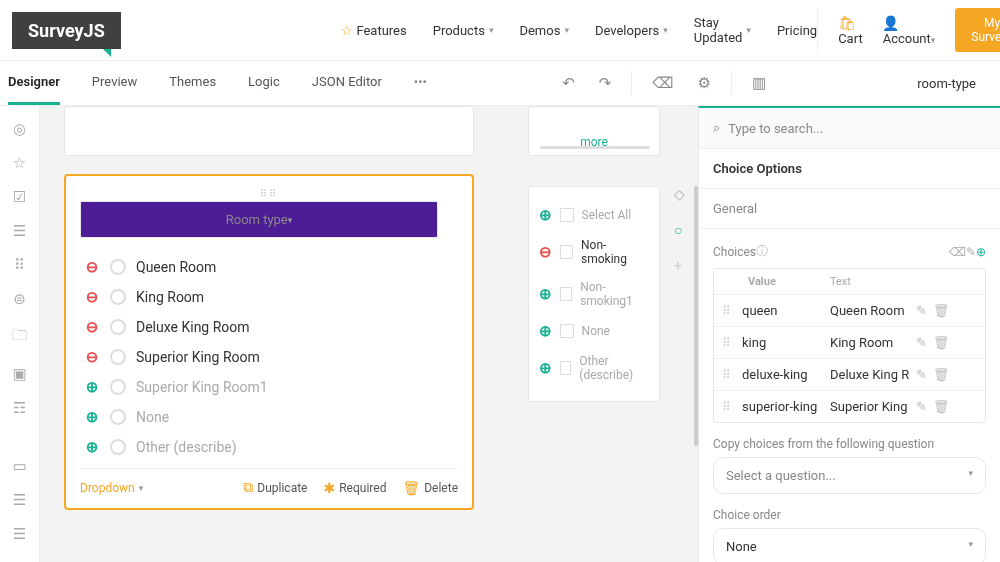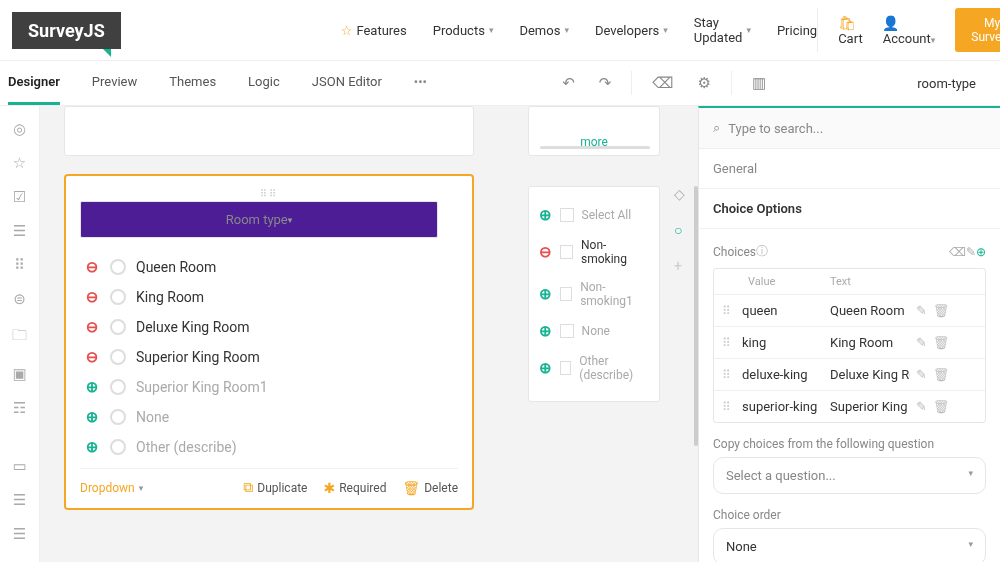"General" div.cat-head { order: before "Choice Options" -> after "Choice Options" }
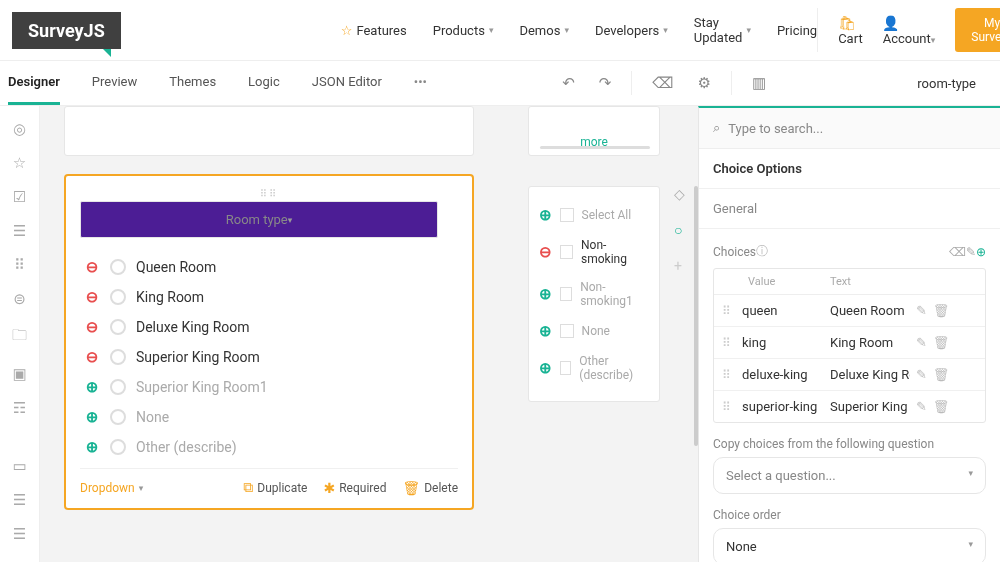"Value" .tbl-head .c1 { font-weight: none -> bold }
